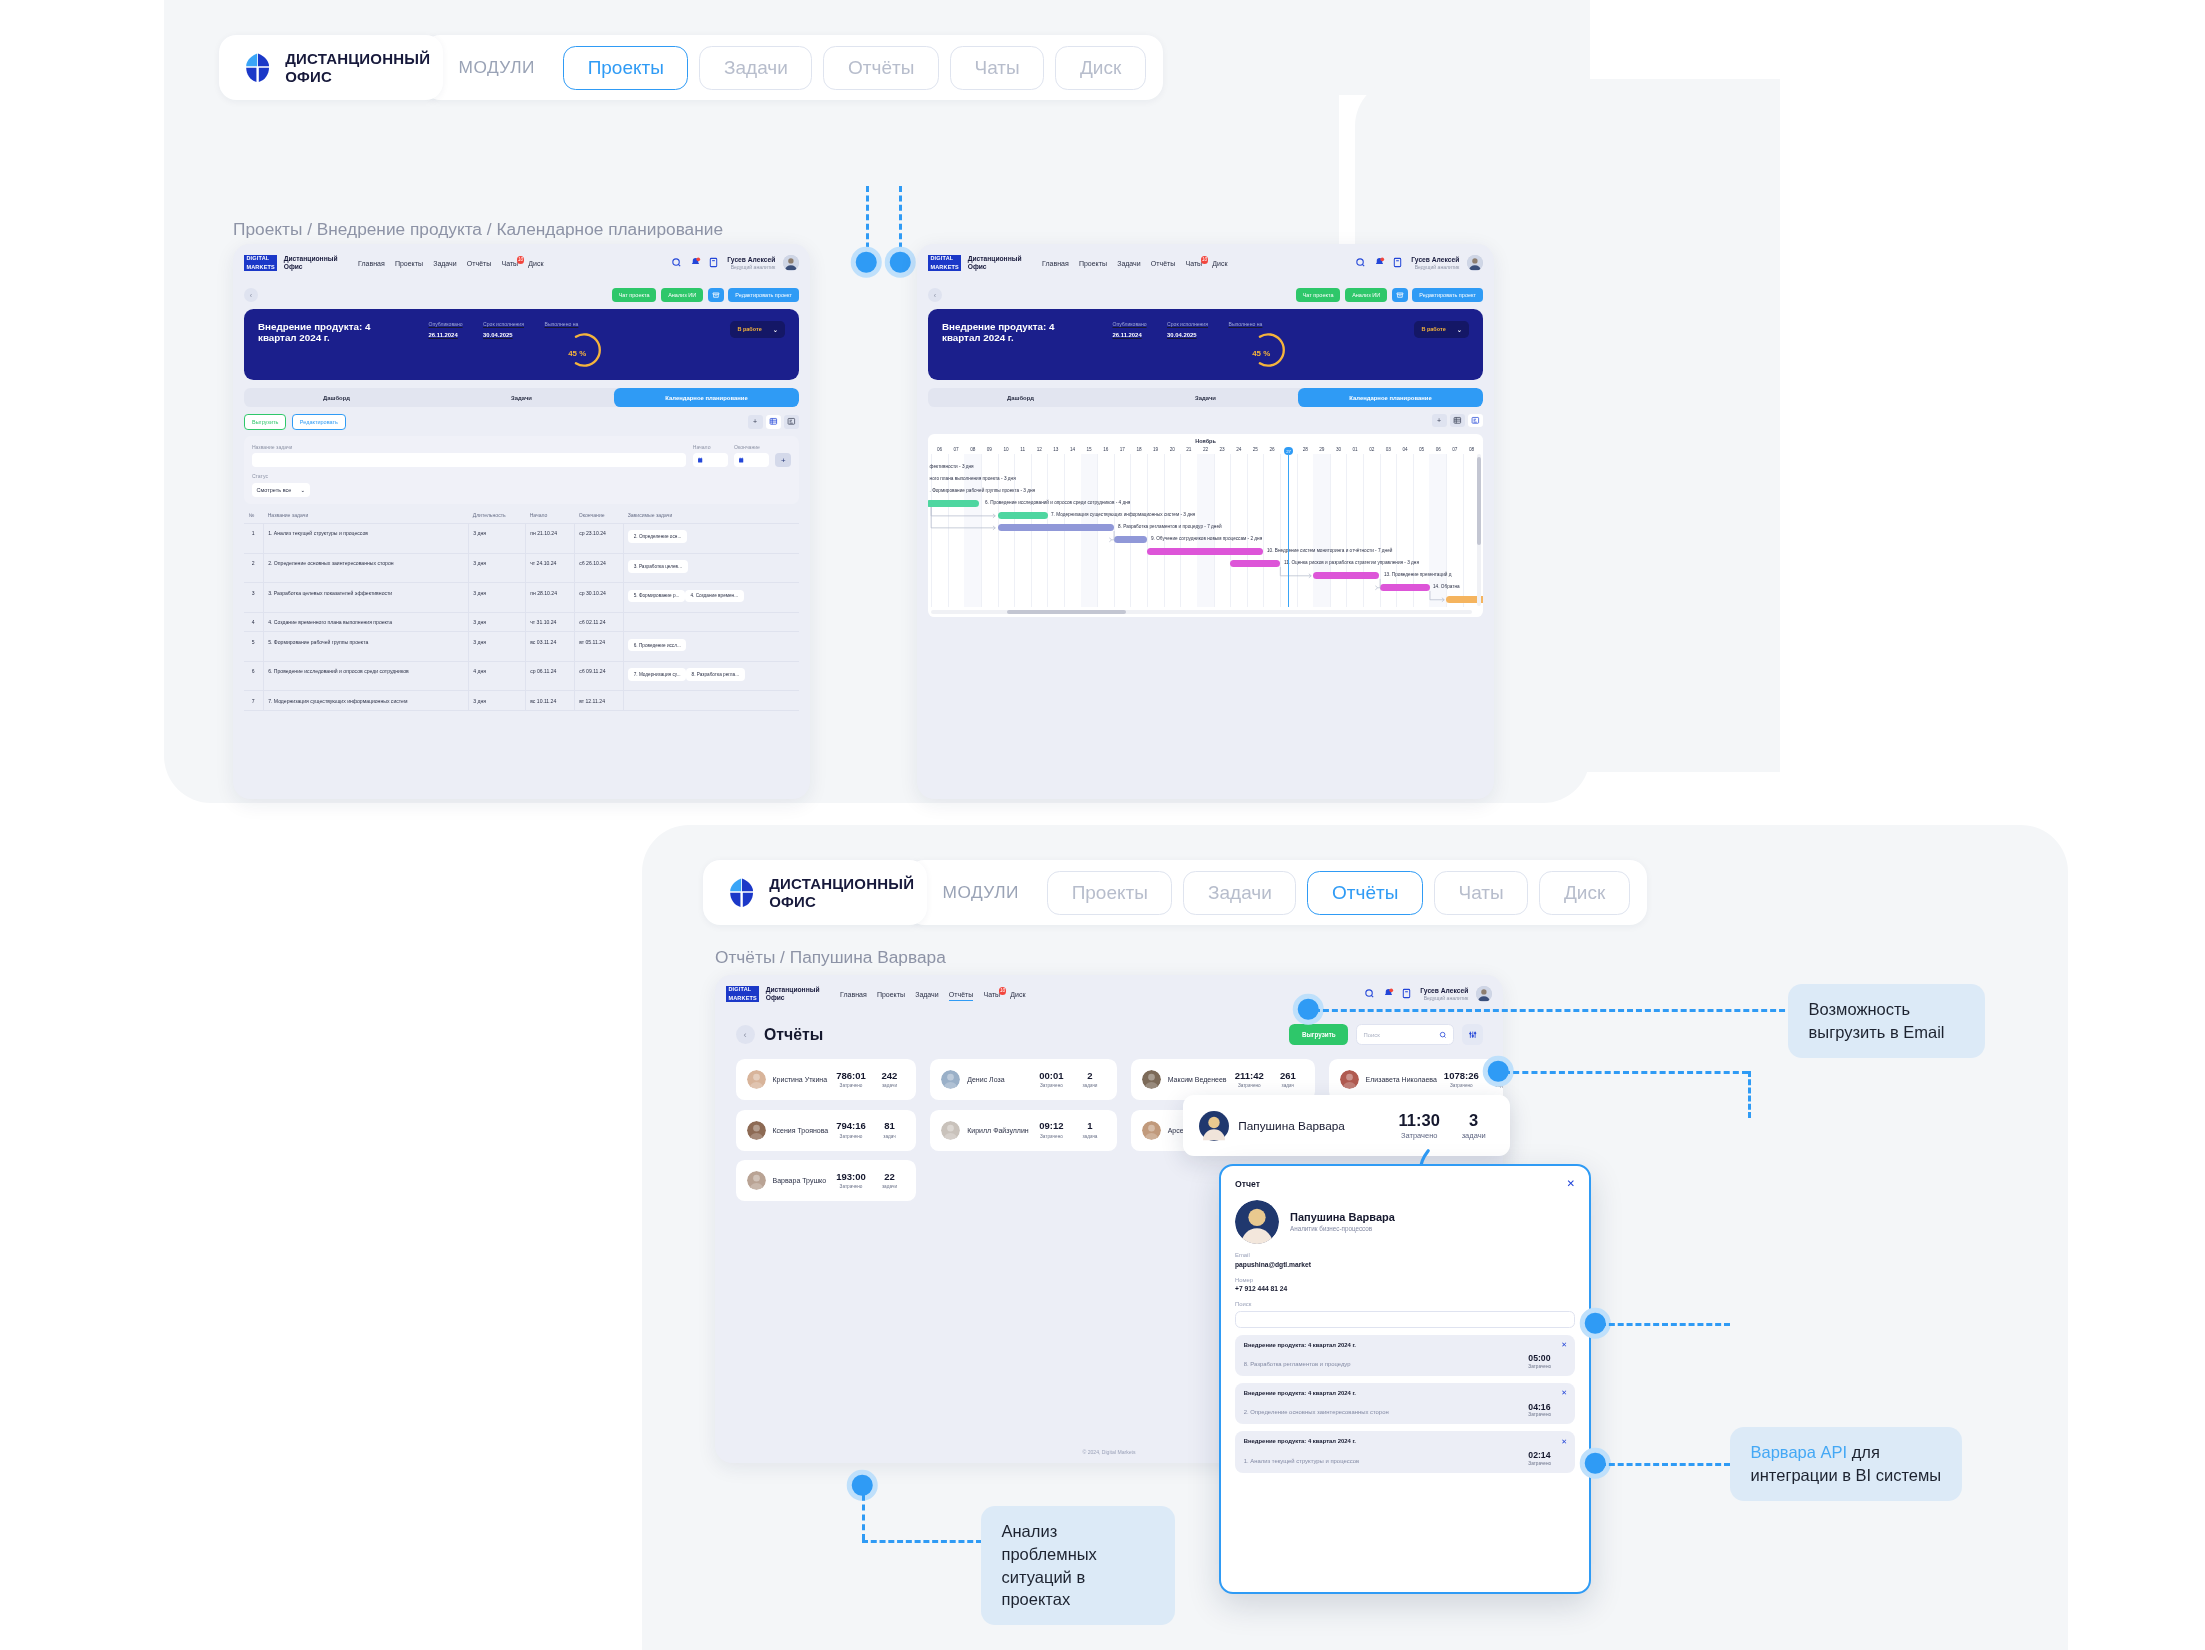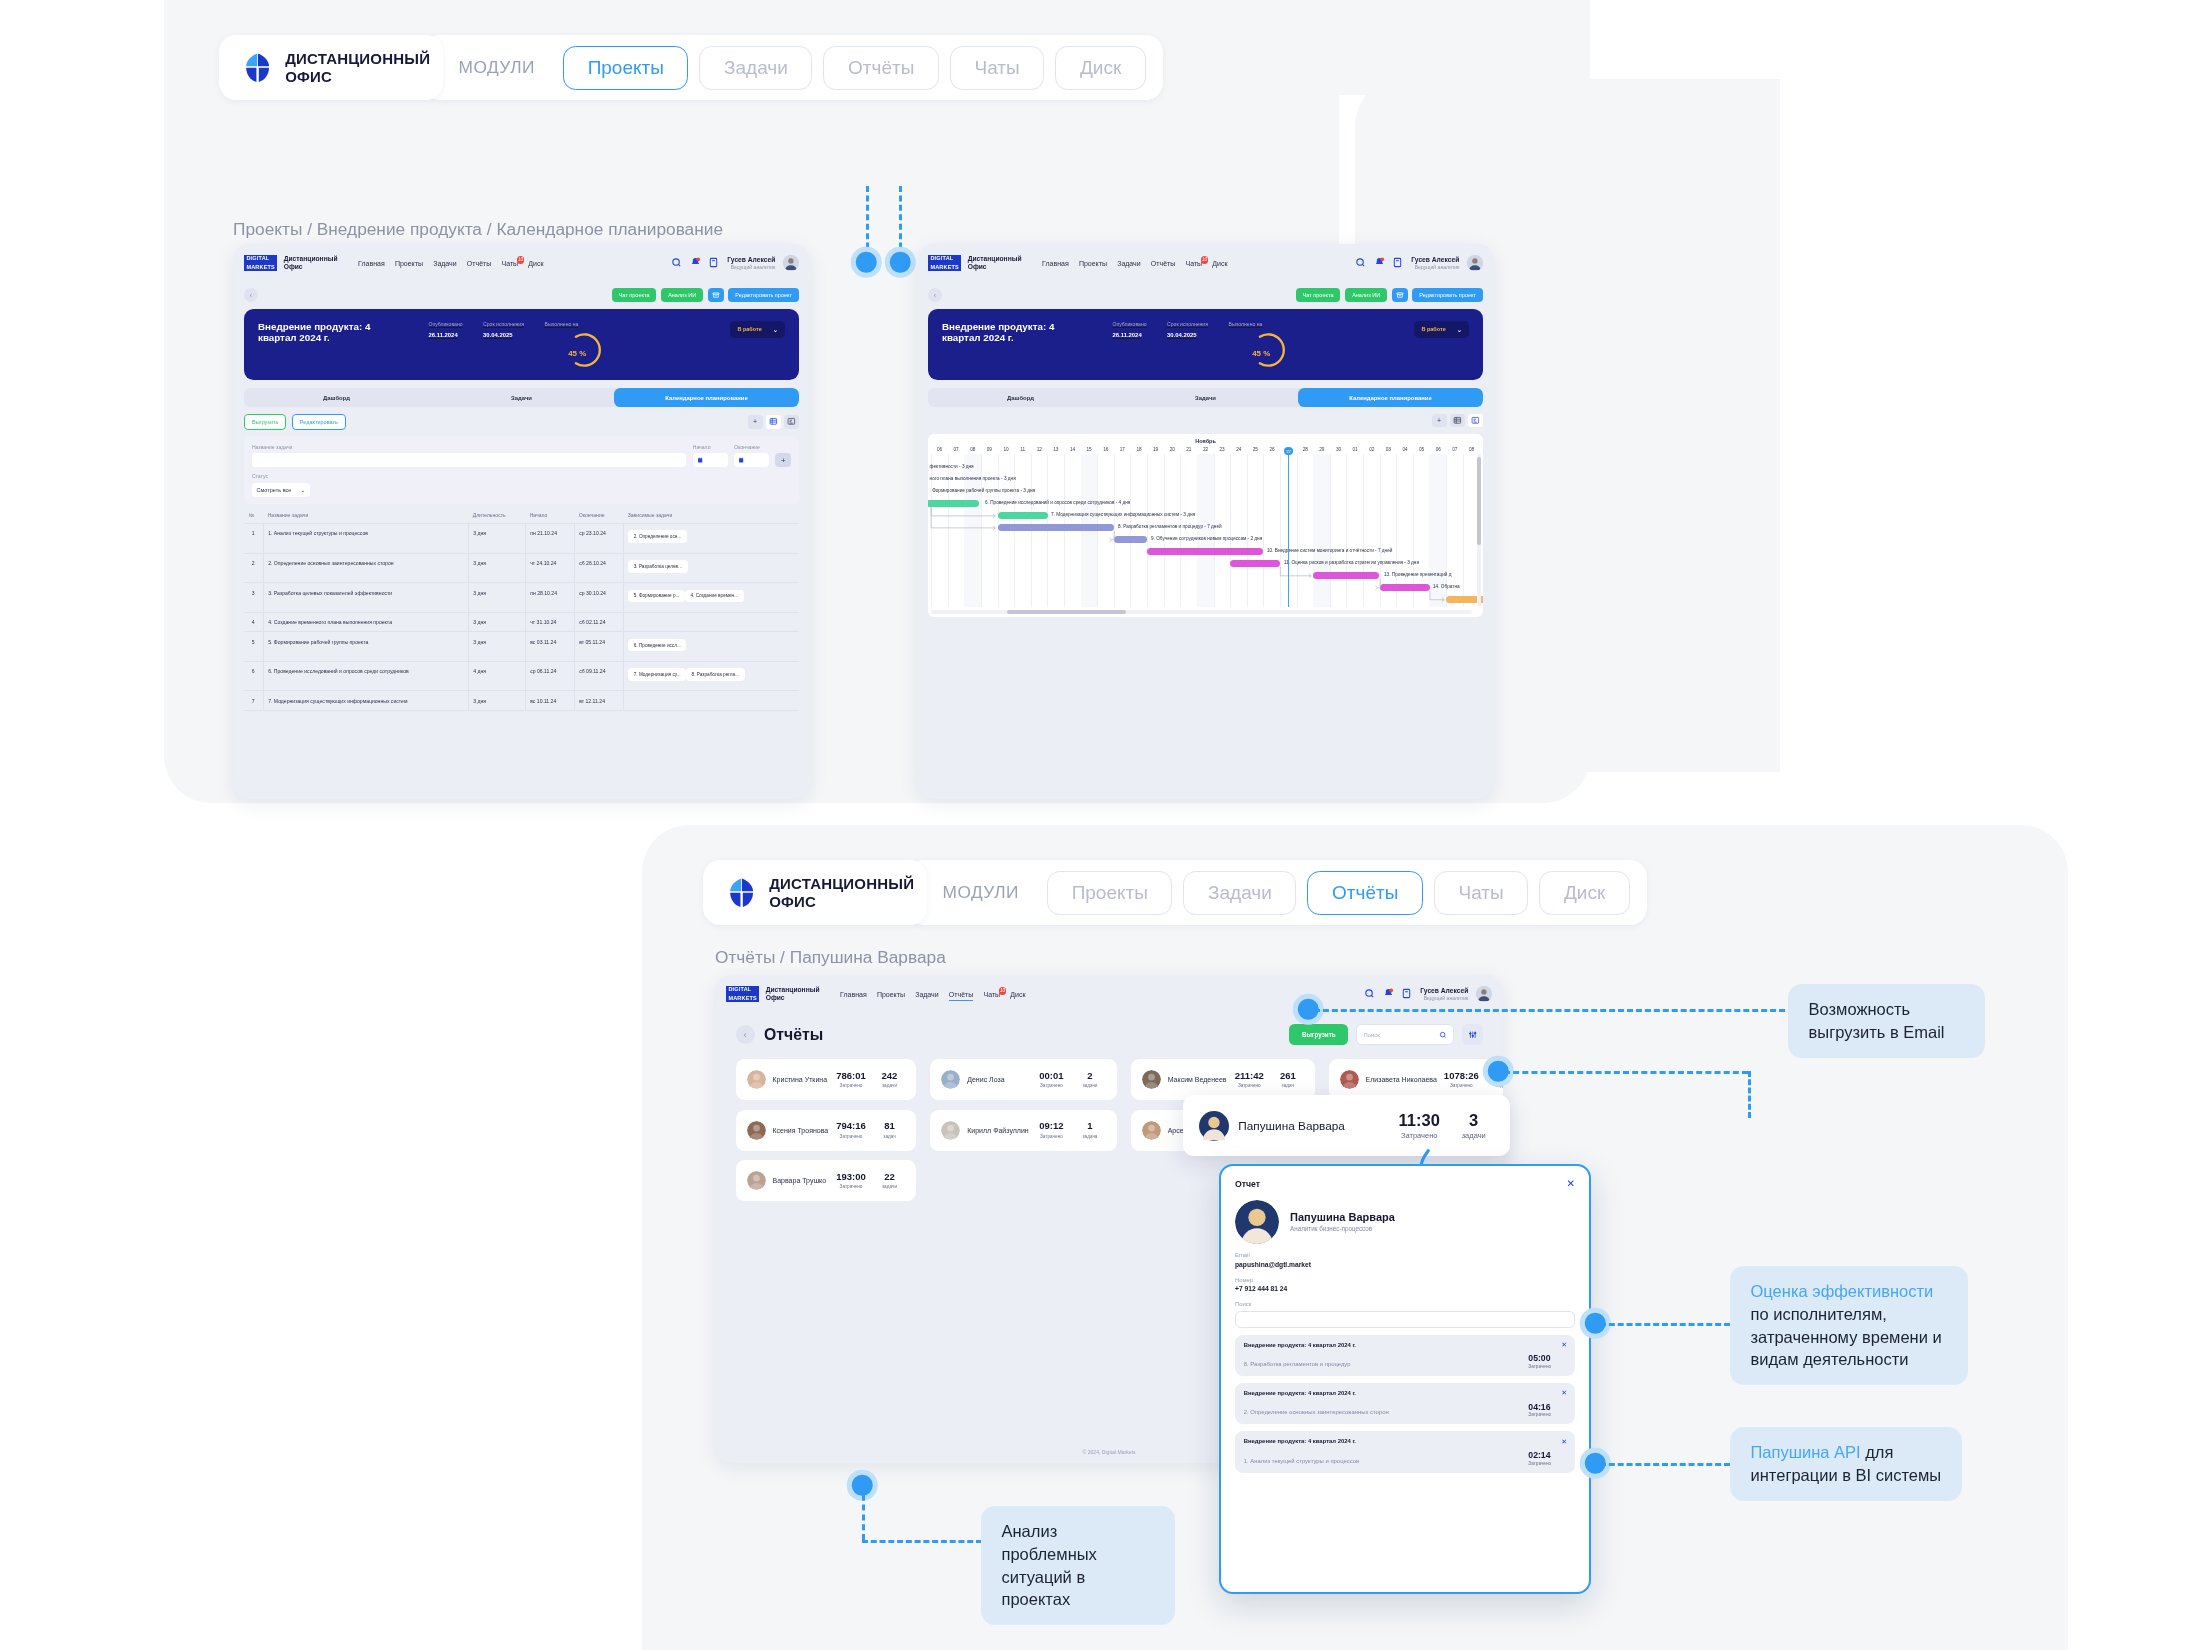"Оценка эффективности по исполнителям," div.bubble { html: <div> <span>Оценка эффективности</span><span> по исполнителям, затраченному времени и видам деятельности</span> </div> -> none }
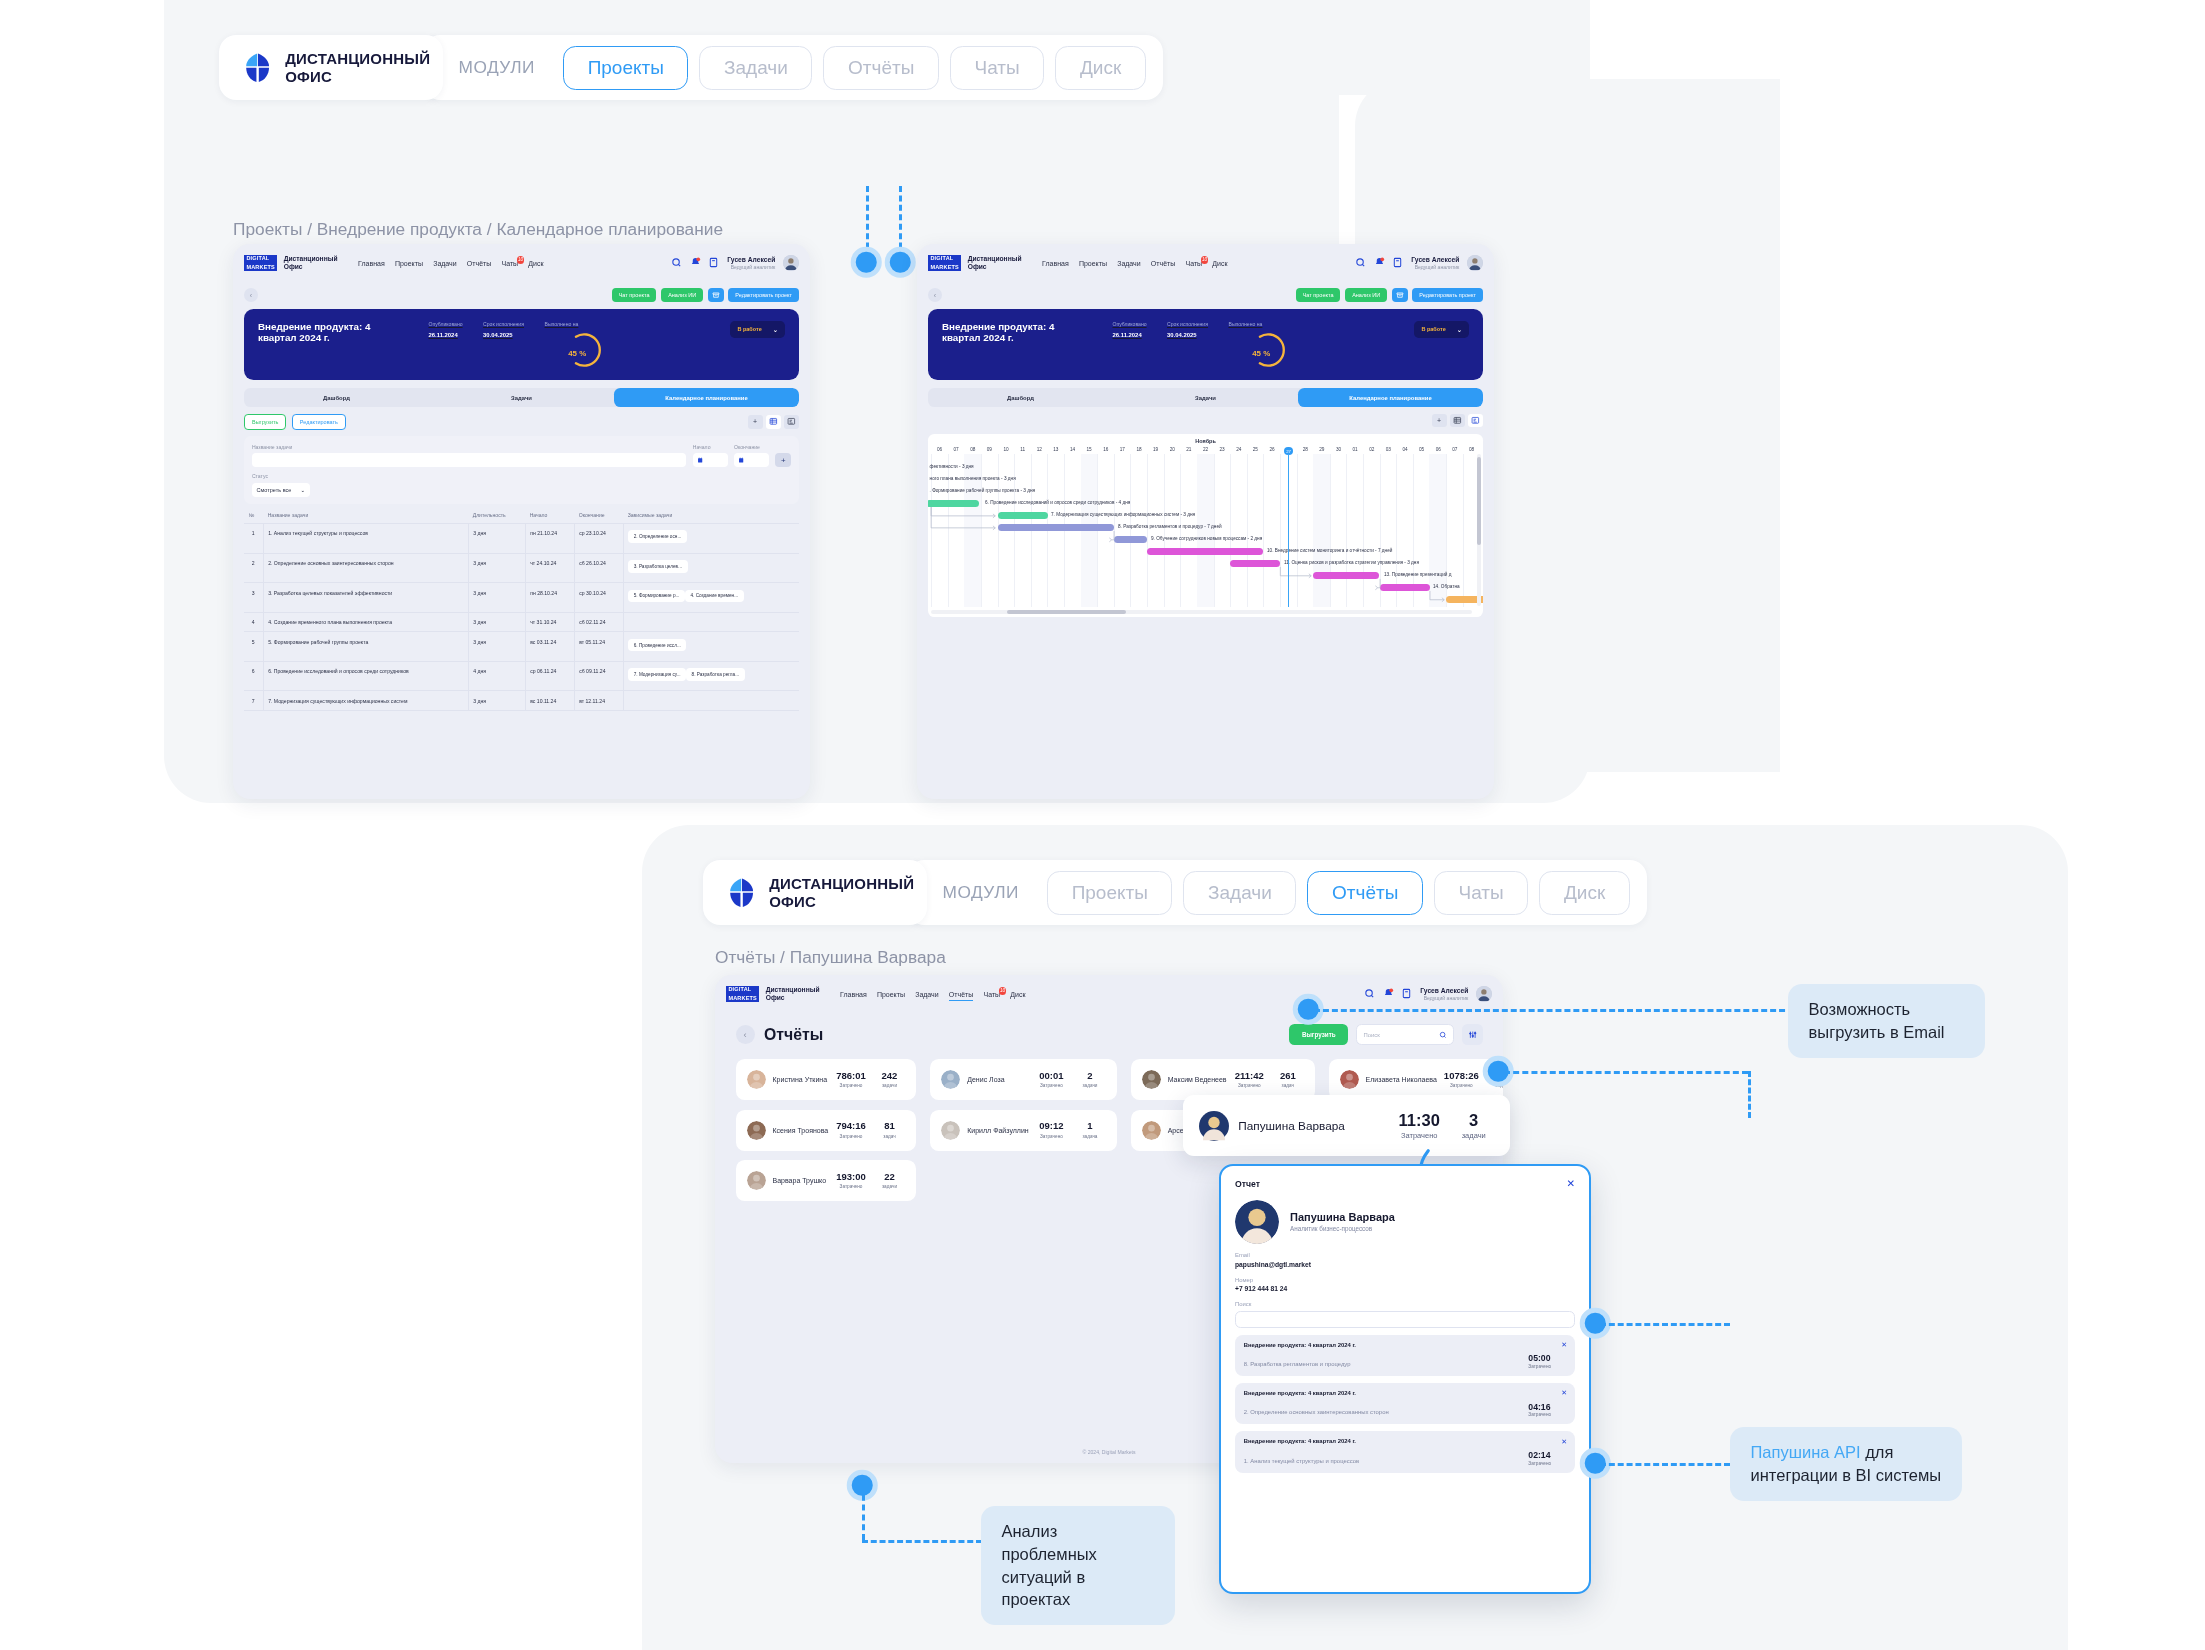"Папушина API" span.hl { text: Папушина -> Варвара }
